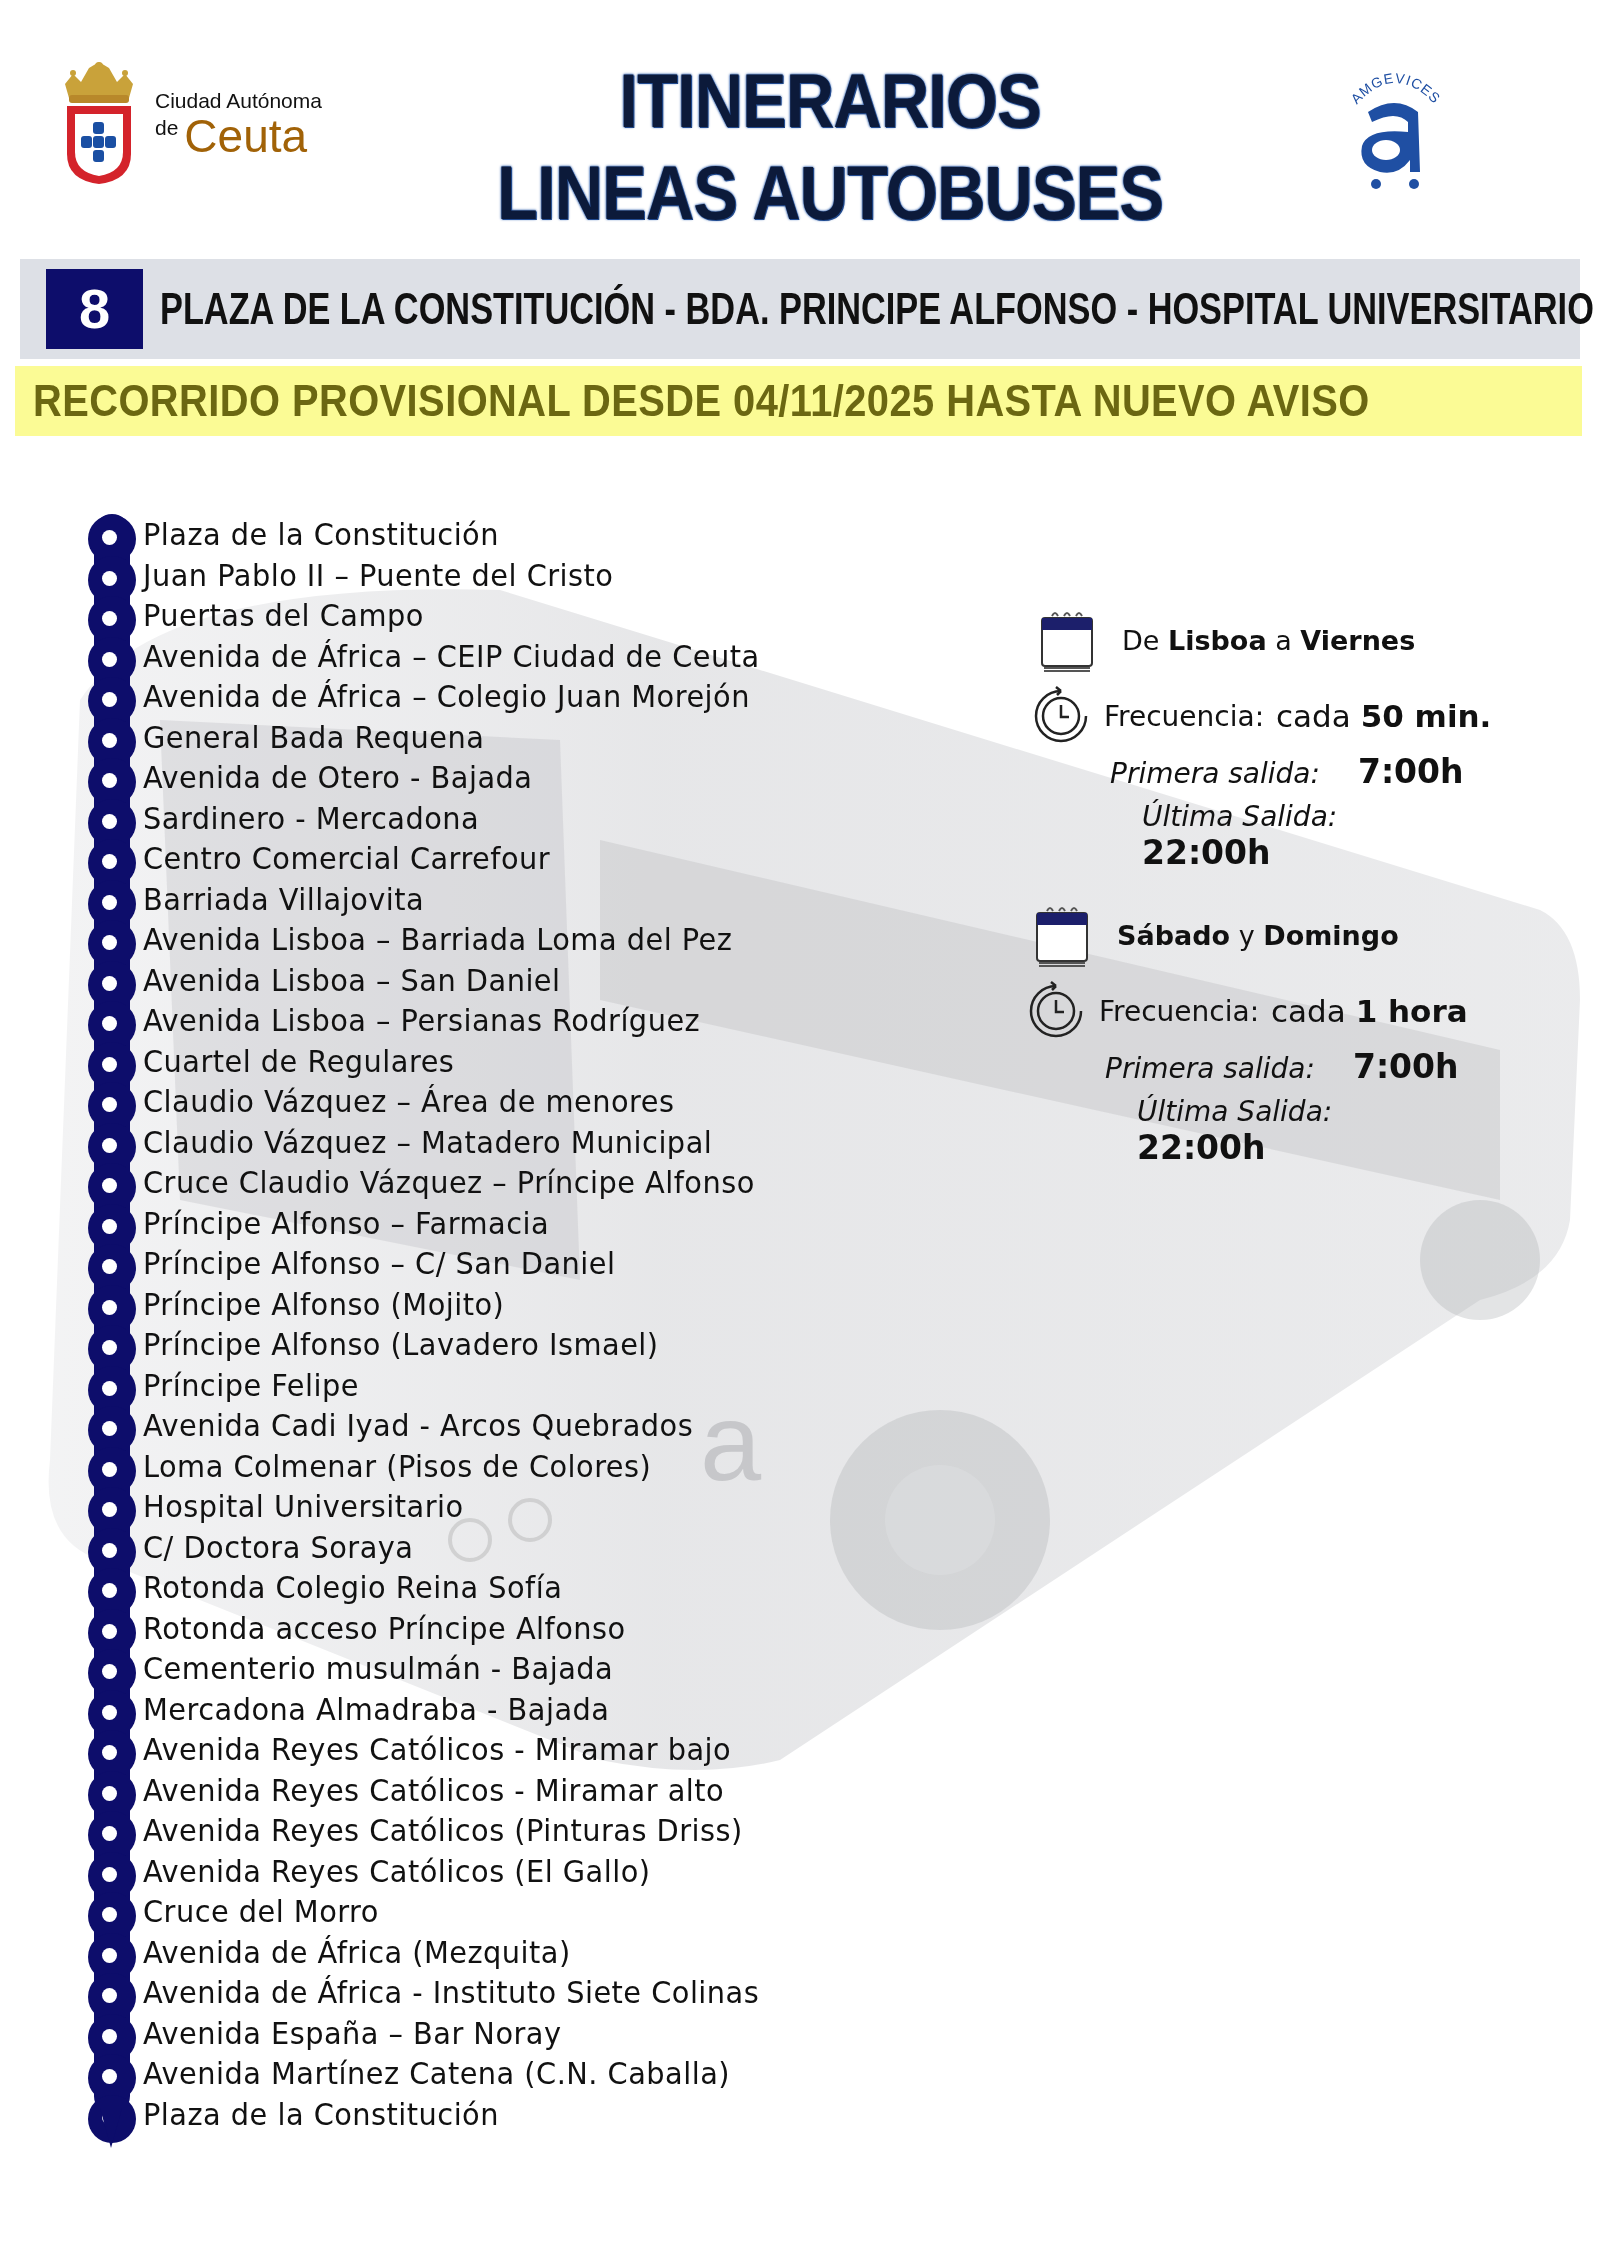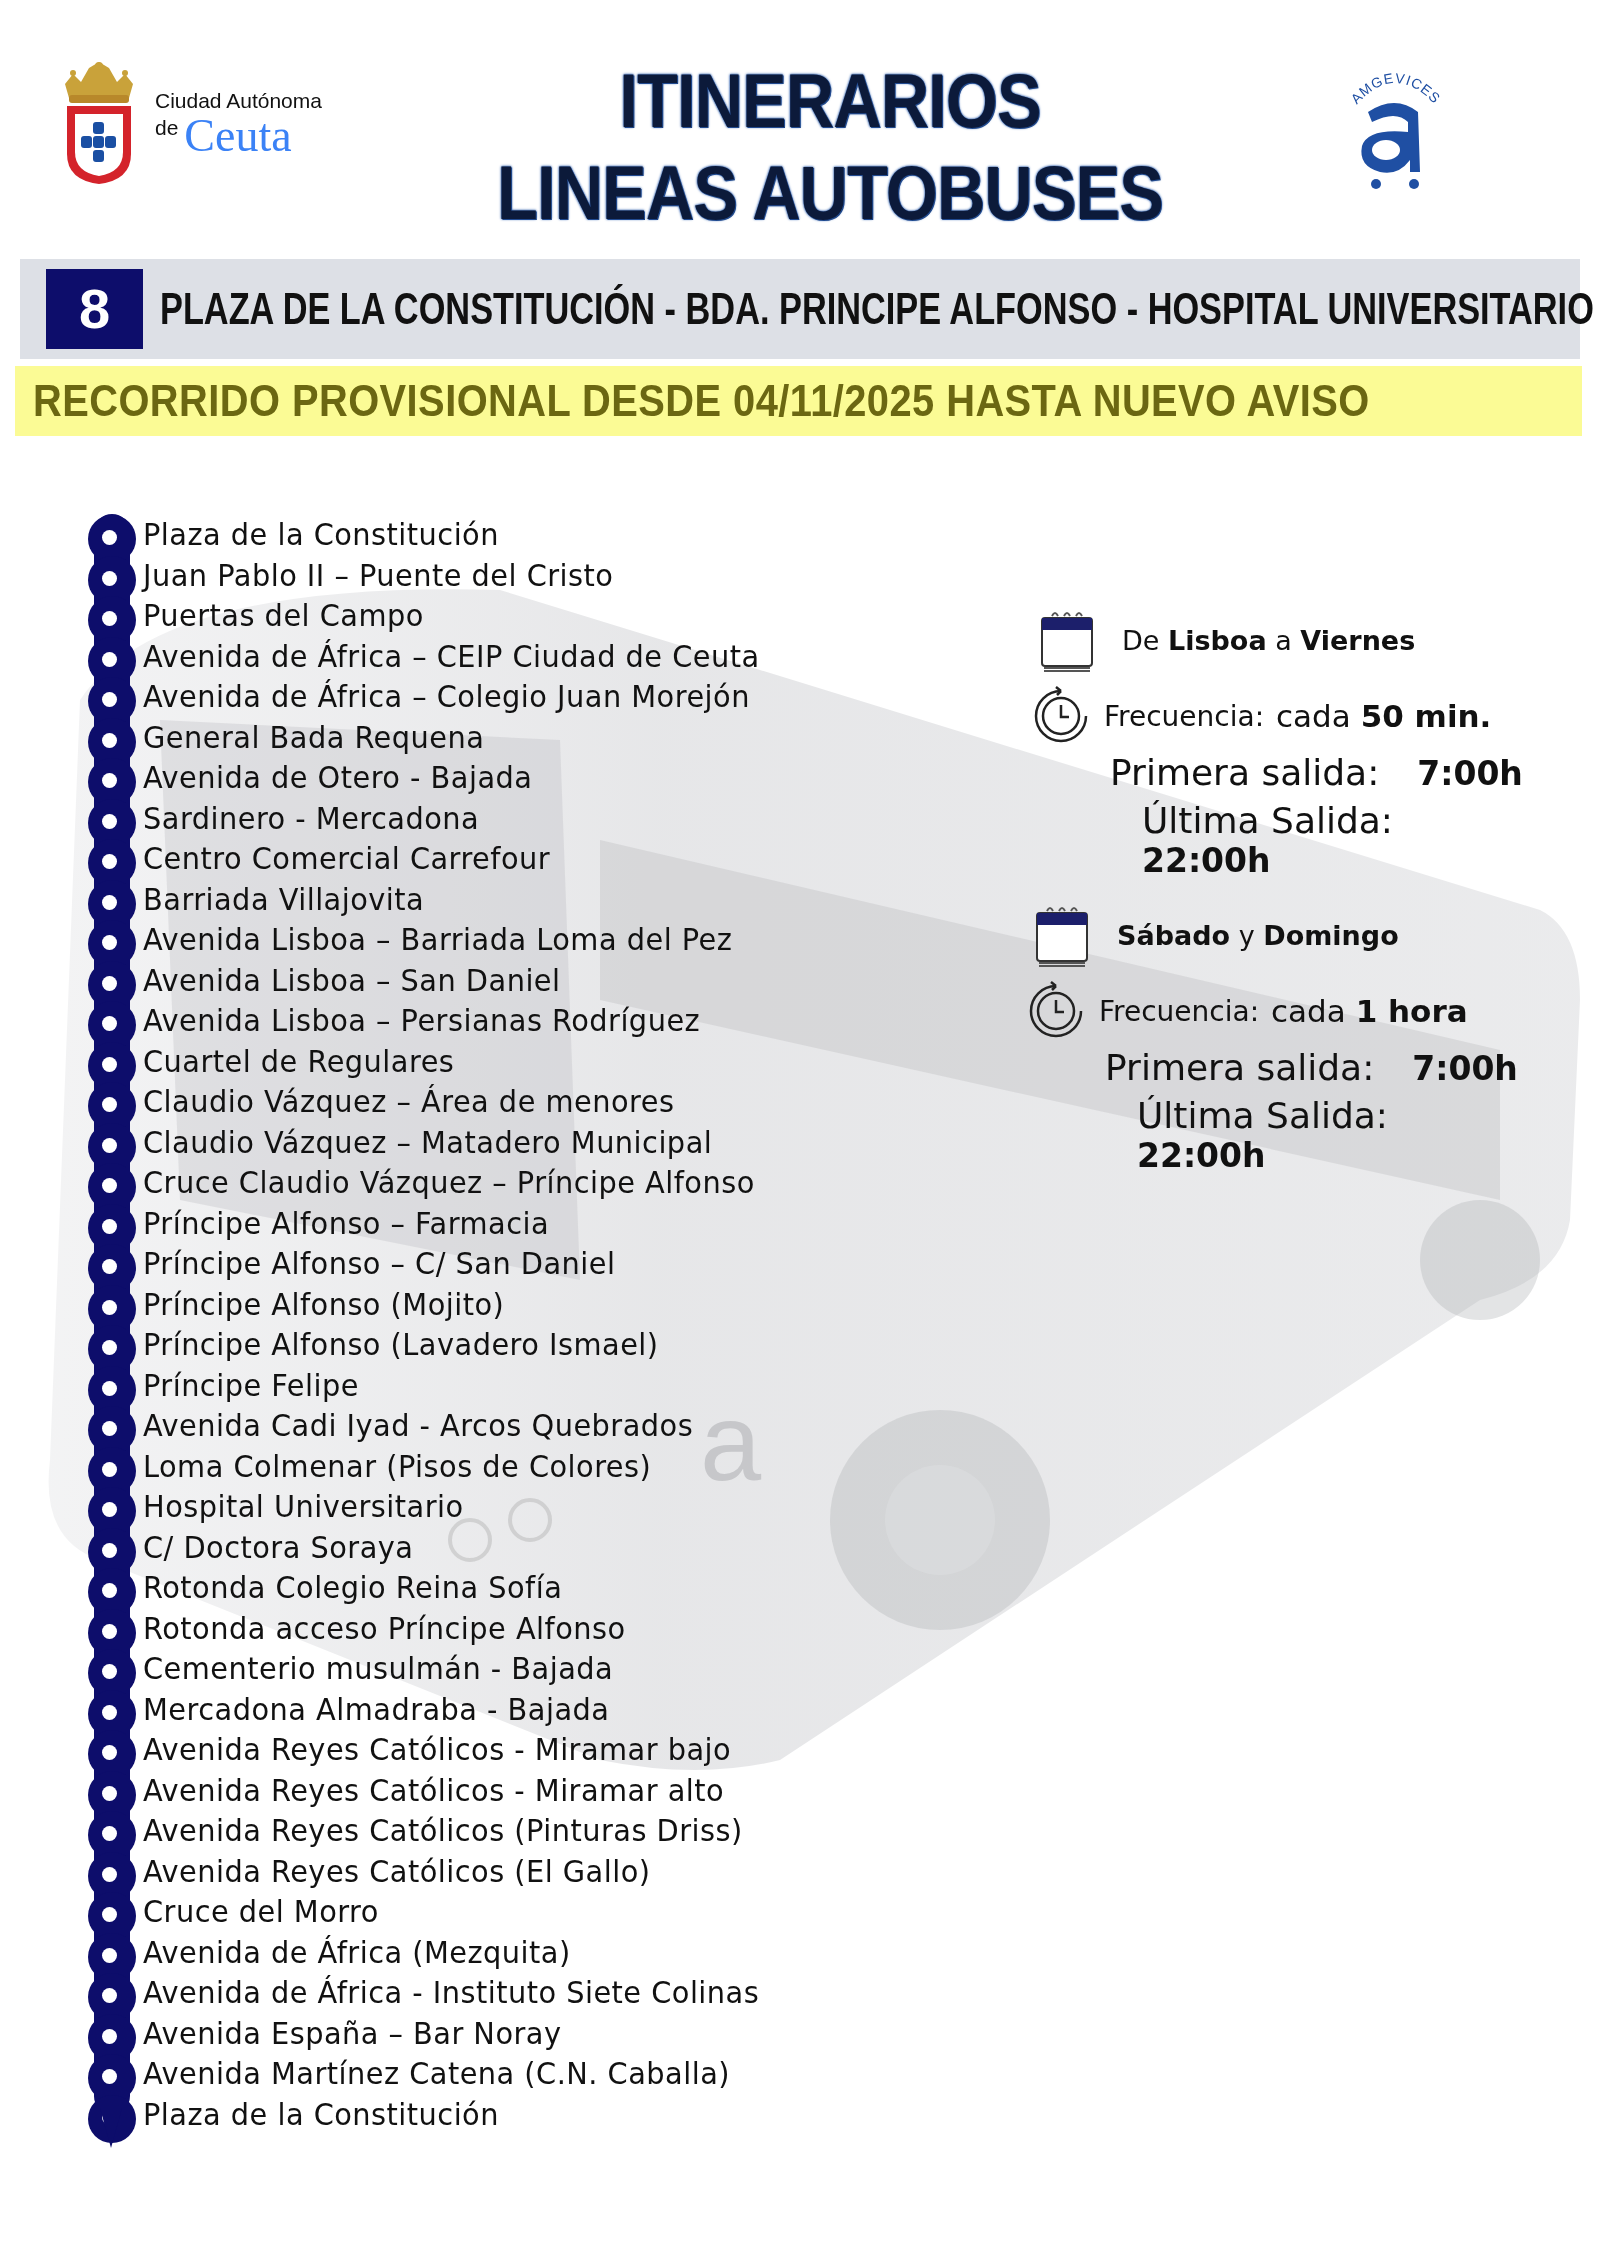"Ceuta" .ceuta-big { color: #3b82f6 -> #a16207; font-family: Liberation Serif, serif -> Liberation Sans, sans-serif }
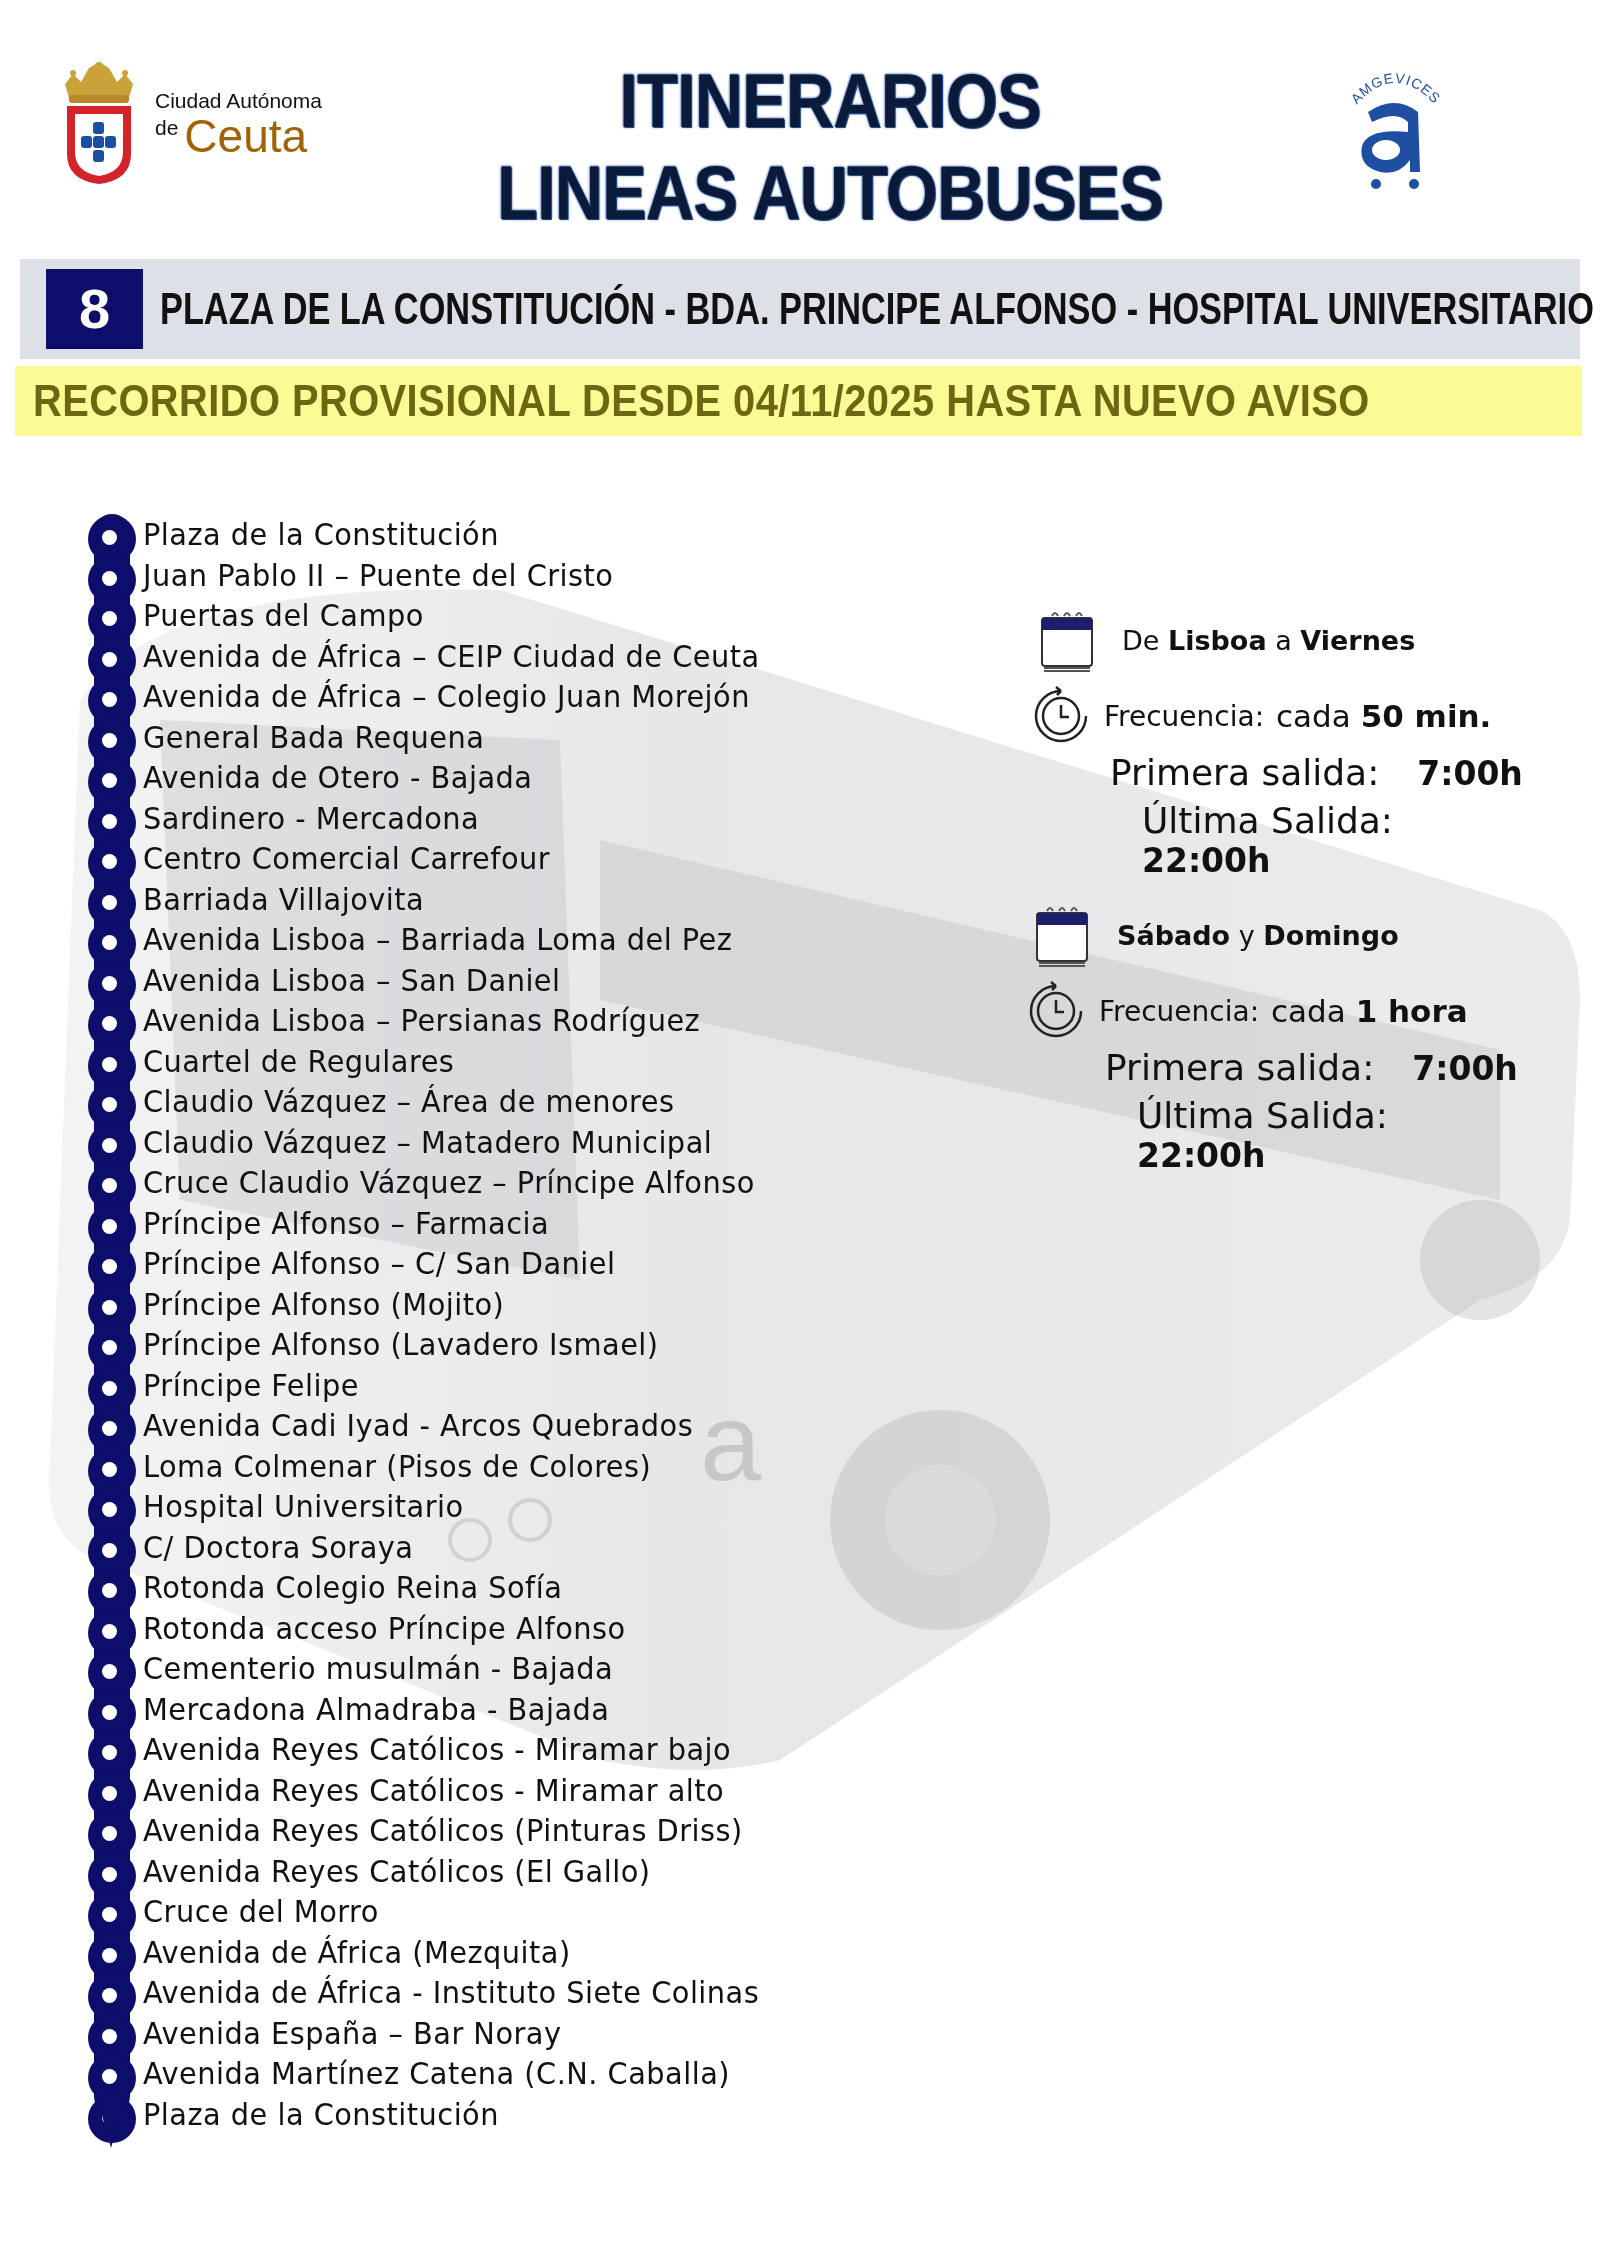"Primera salida:" .time-label { font-size: 36px -> 28px; font-style: none -> italic }
